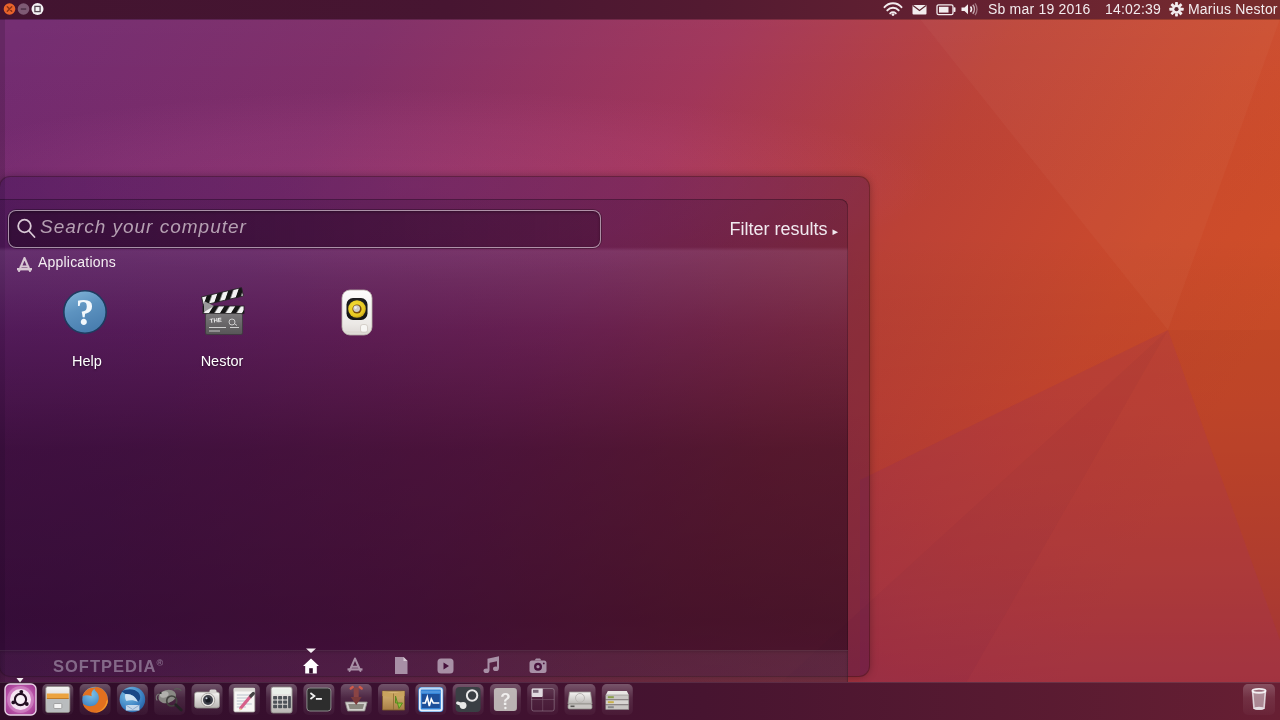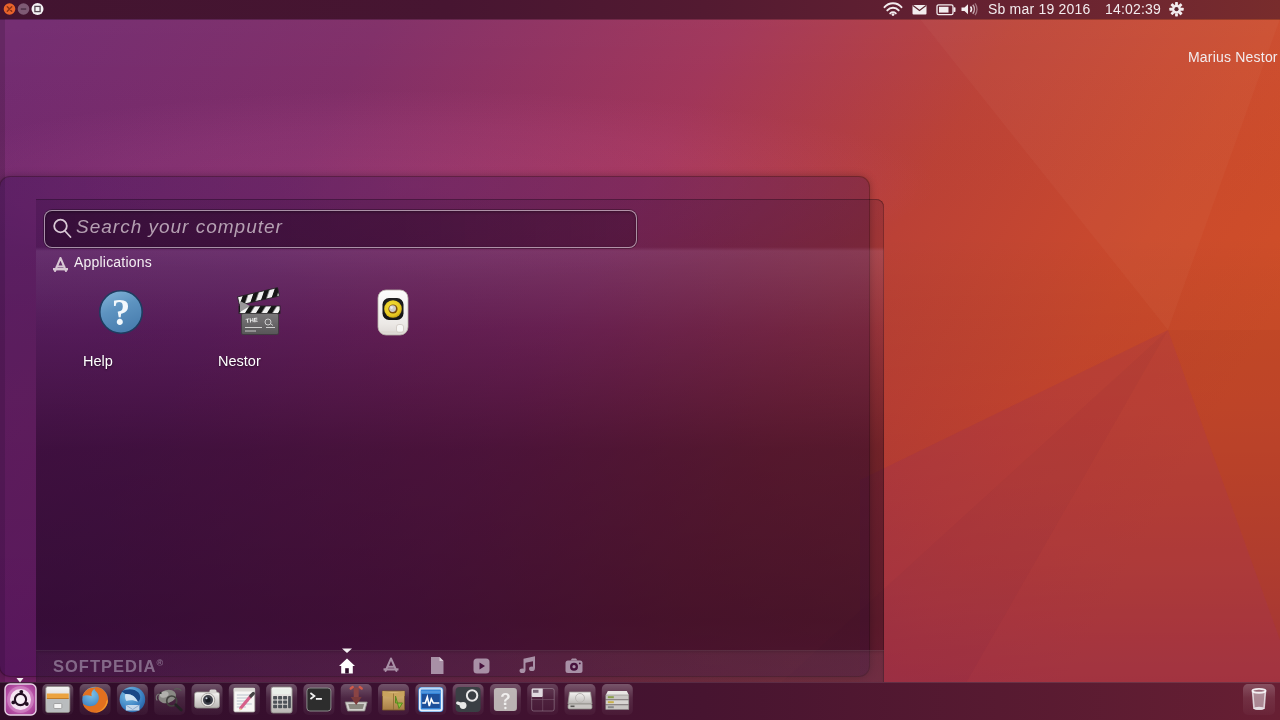"Marius Nestor" span.panel-txt { margin-top: 48px -> none }
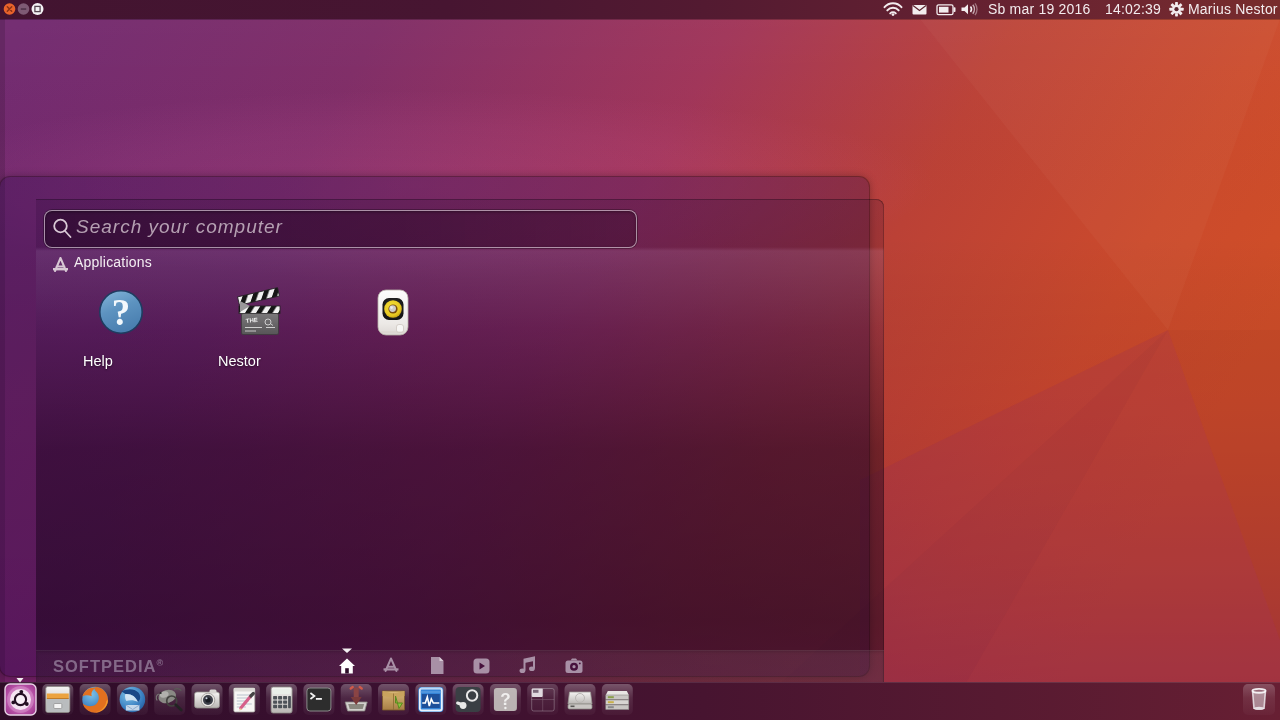"Search your computer" #dashcontent { margin-left: 36px -> none }
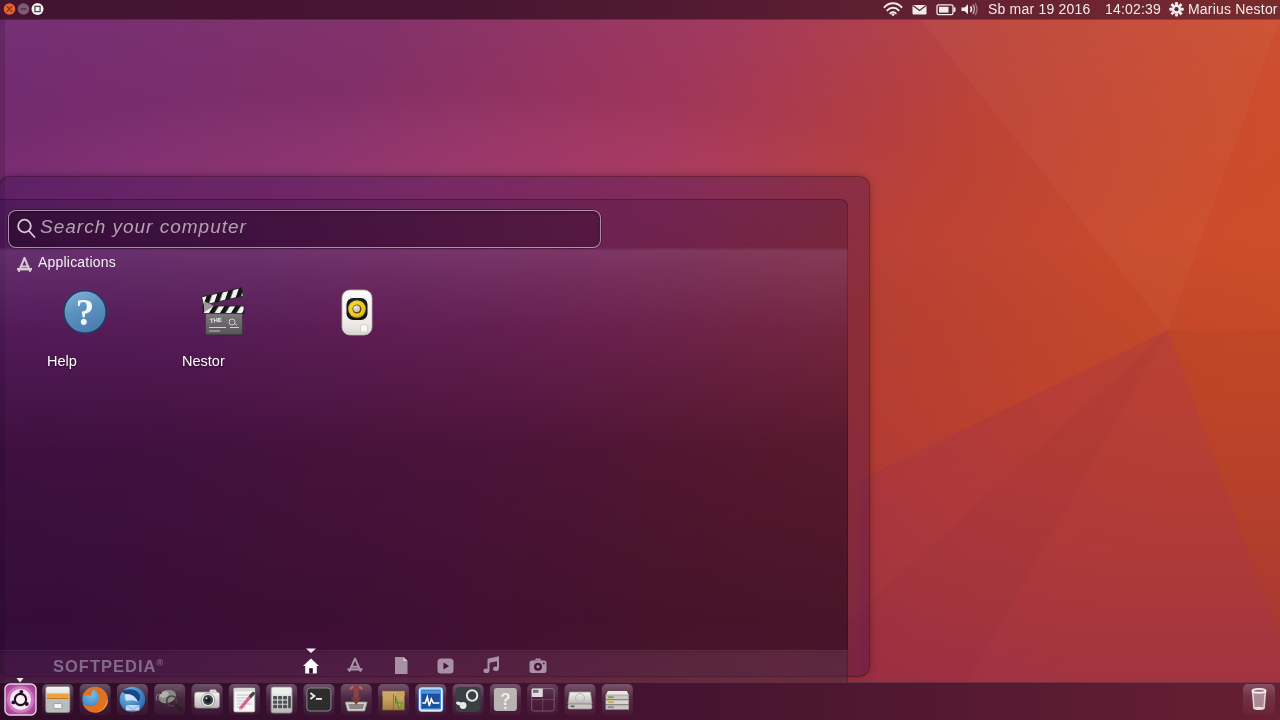"Filter results ▸" div { html: none -> <div>Filter results <span>▸</span></div> }
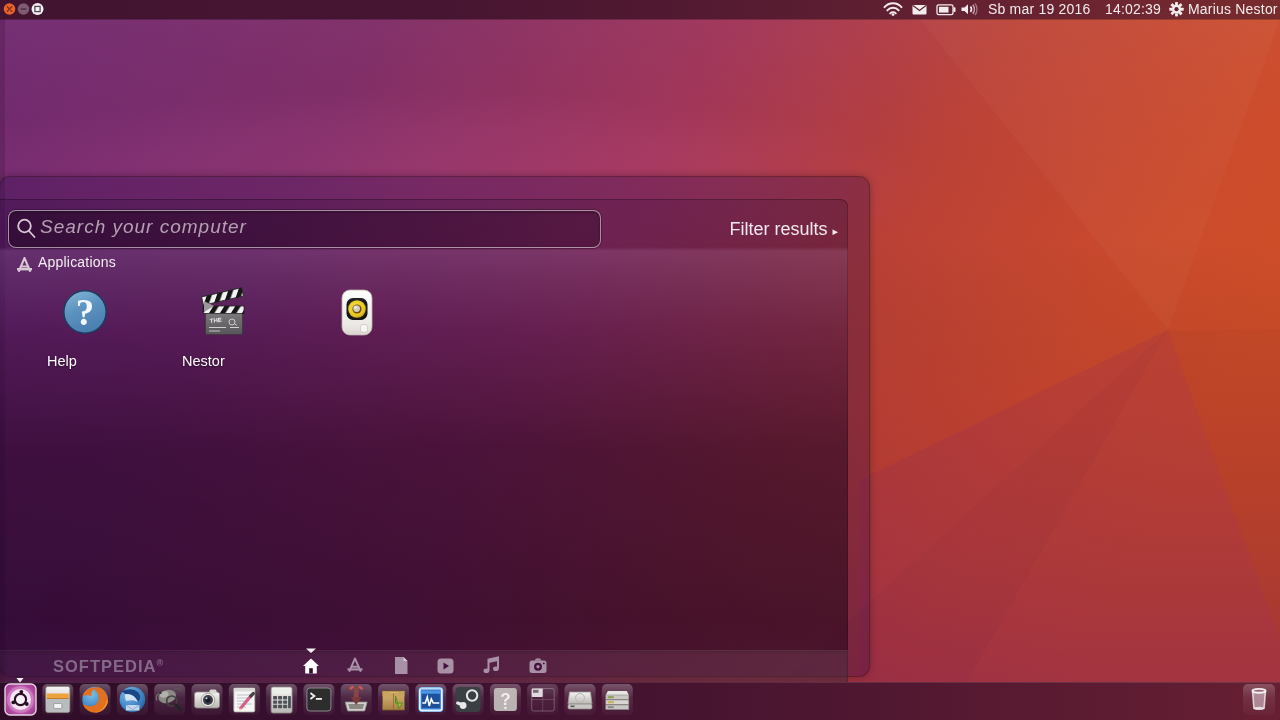"Help" .tile-label { text-align: none -> center }
